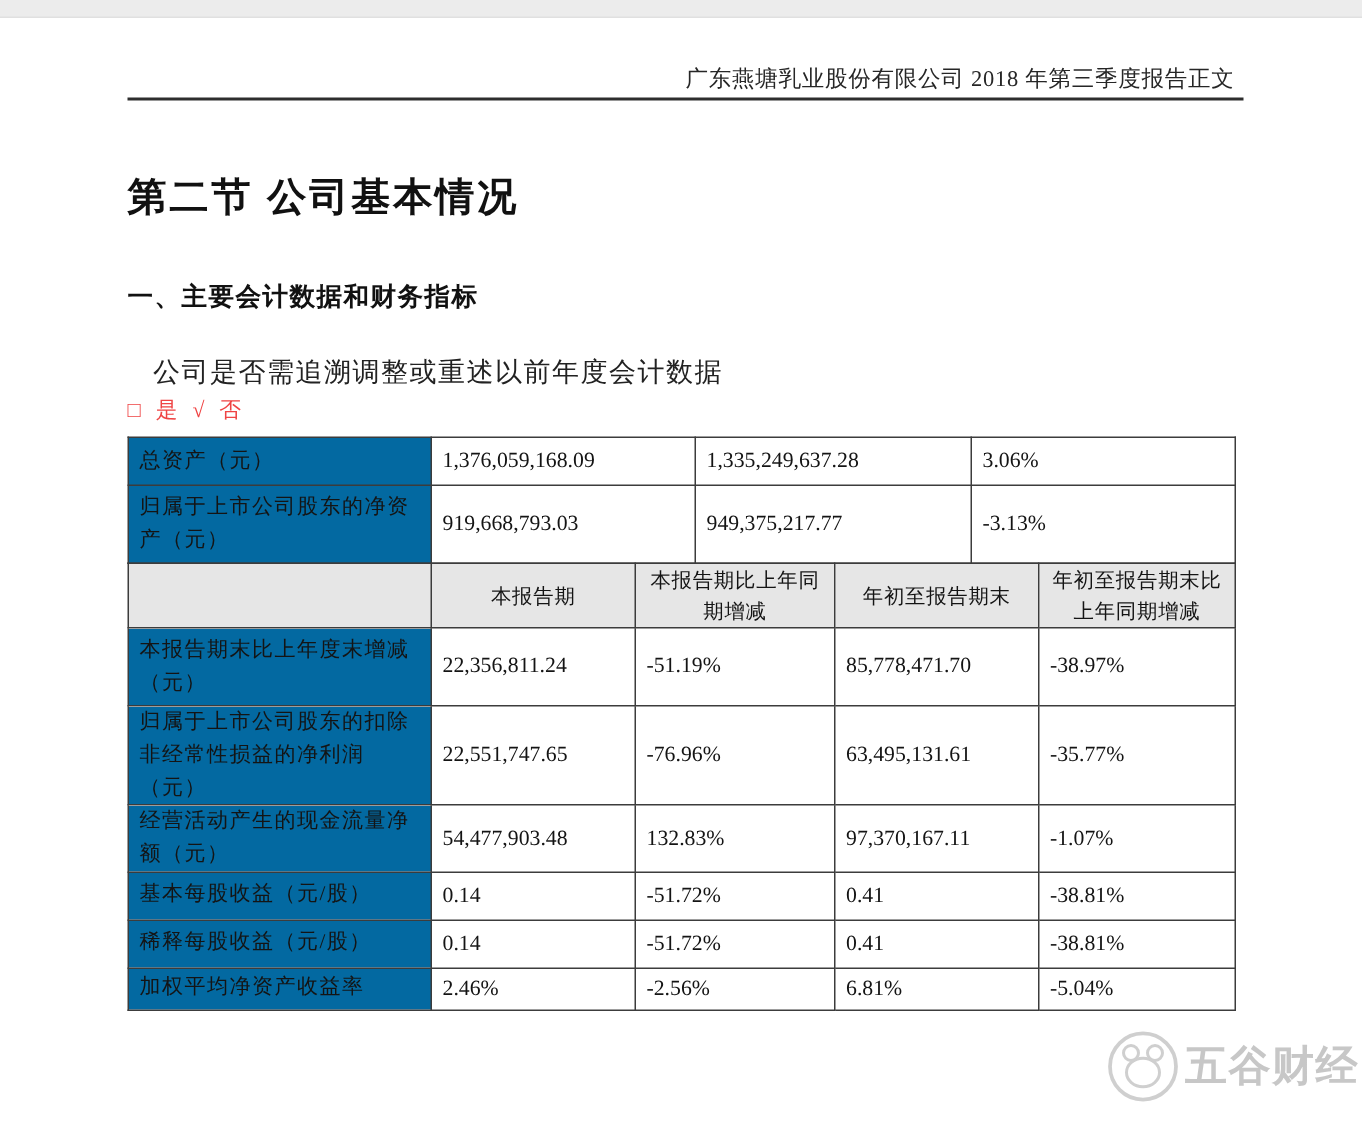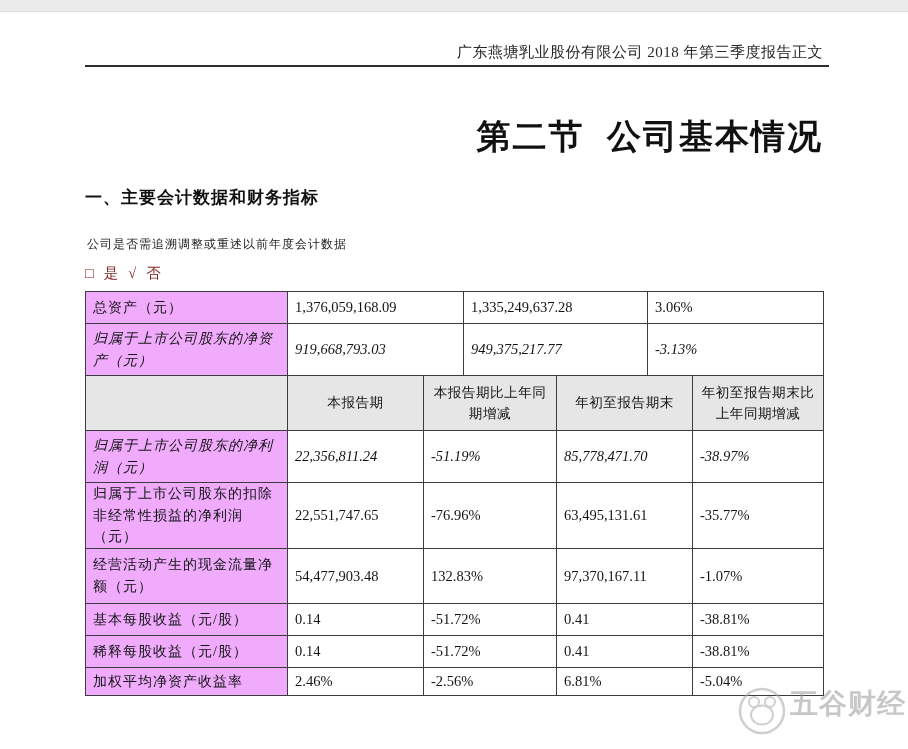"第二节 公司基本情况" .doc-title { font-family: Liberation Mono, monospace -> Liberation Sans, sans-serif; font-size: 34px -> 26px; text-align: right -> left }
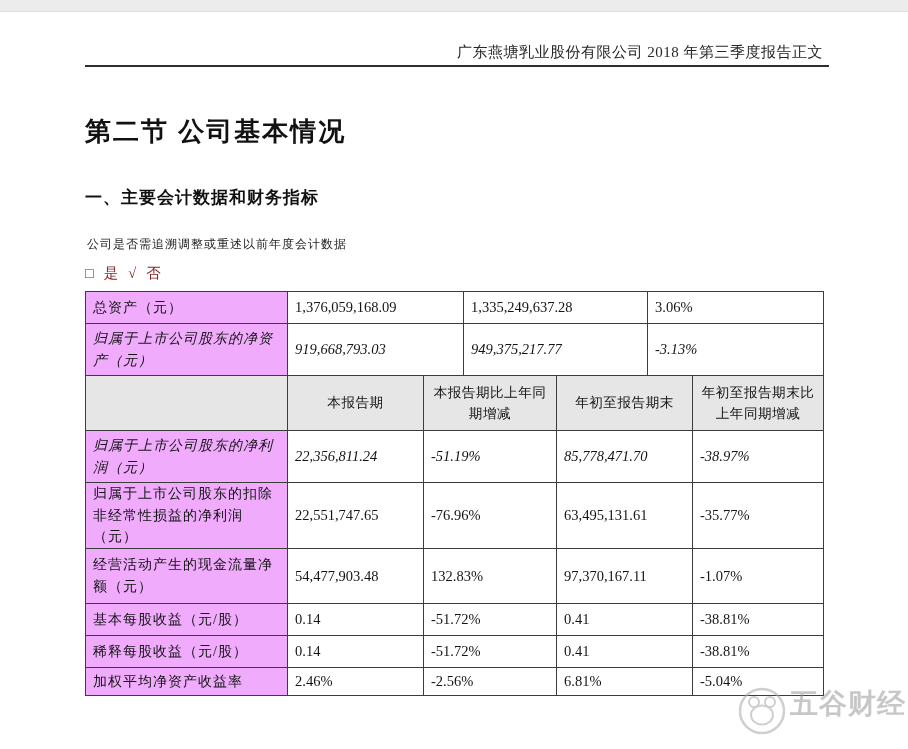"公司是否需追溯调整或重述以前年度会计数据" .question { font-size: 12px -> 18px; left: 87px -> 102px }
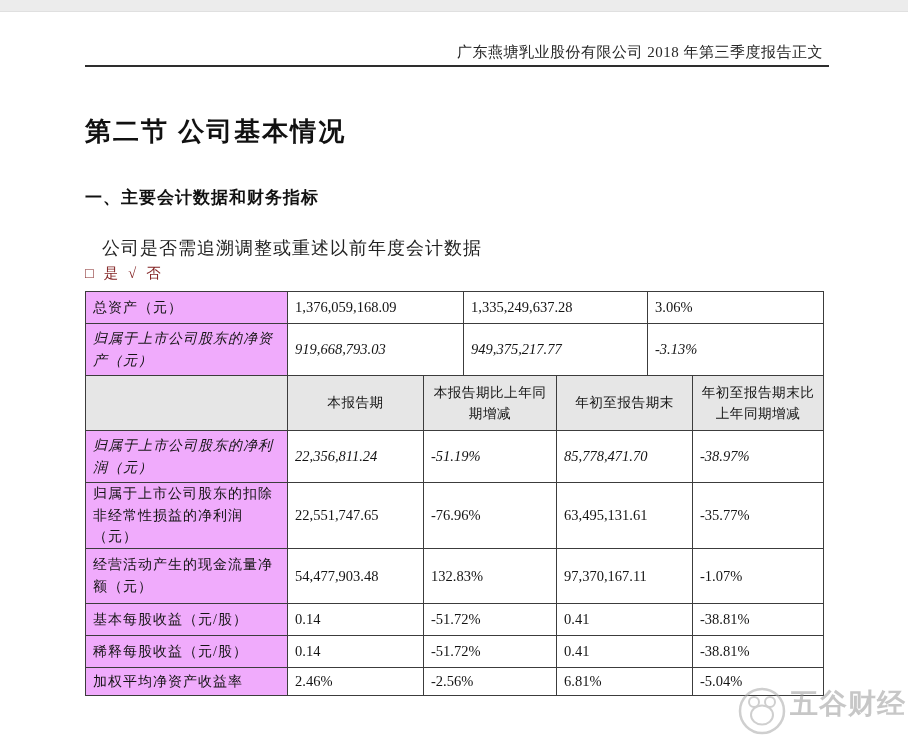"□ 是 √ 否" .option-line { color: #7f1d1d -> #ef4444 }
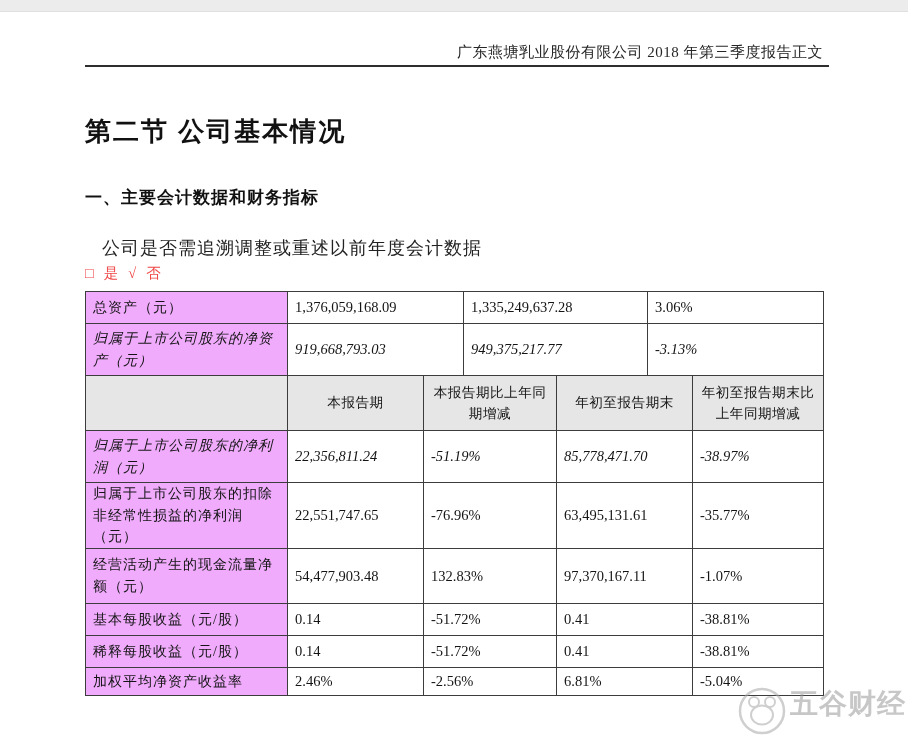"总资产（元）" table.fin td.lbl { background: #f0abfc -> #0369a1 }
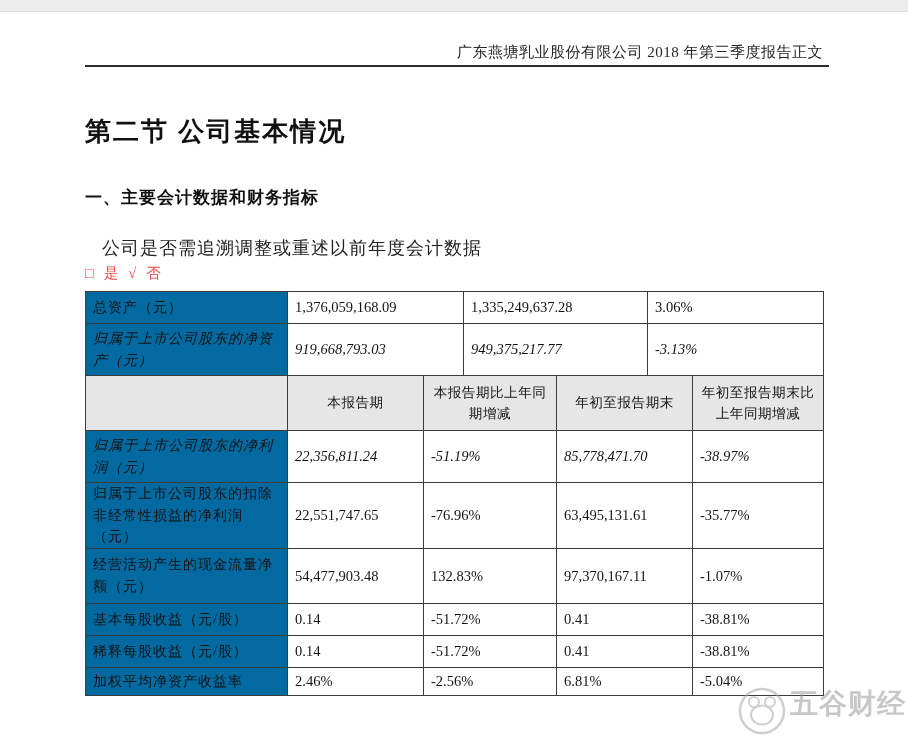"归属于上市公司股东的净资产（元）" tr.h52 { font-style: italic -> none }
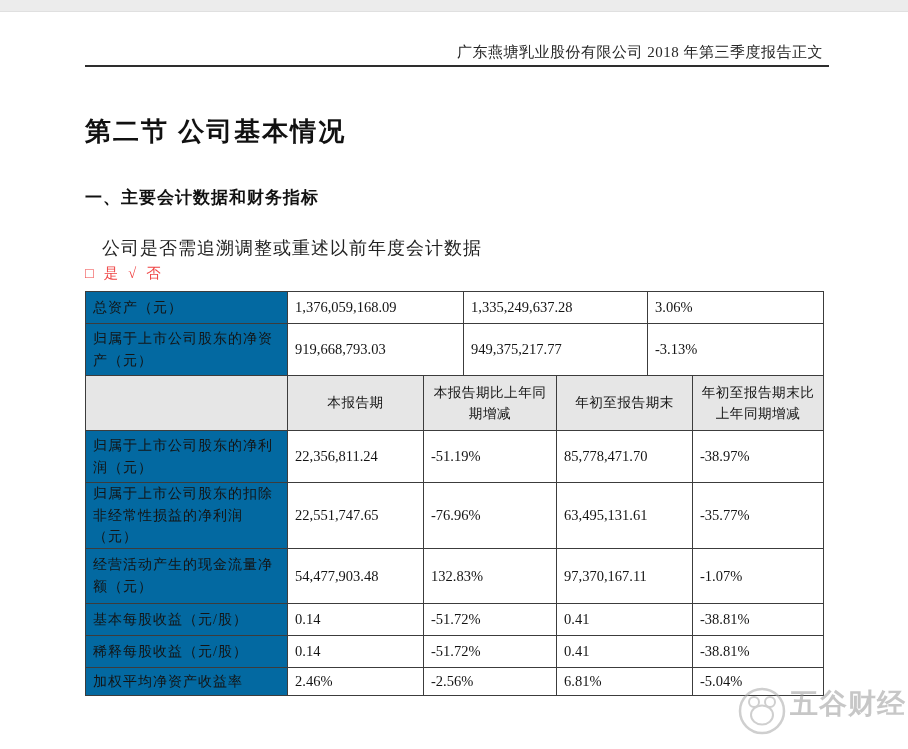"本报告期" tr.h55 { height: 55px -> 43px }
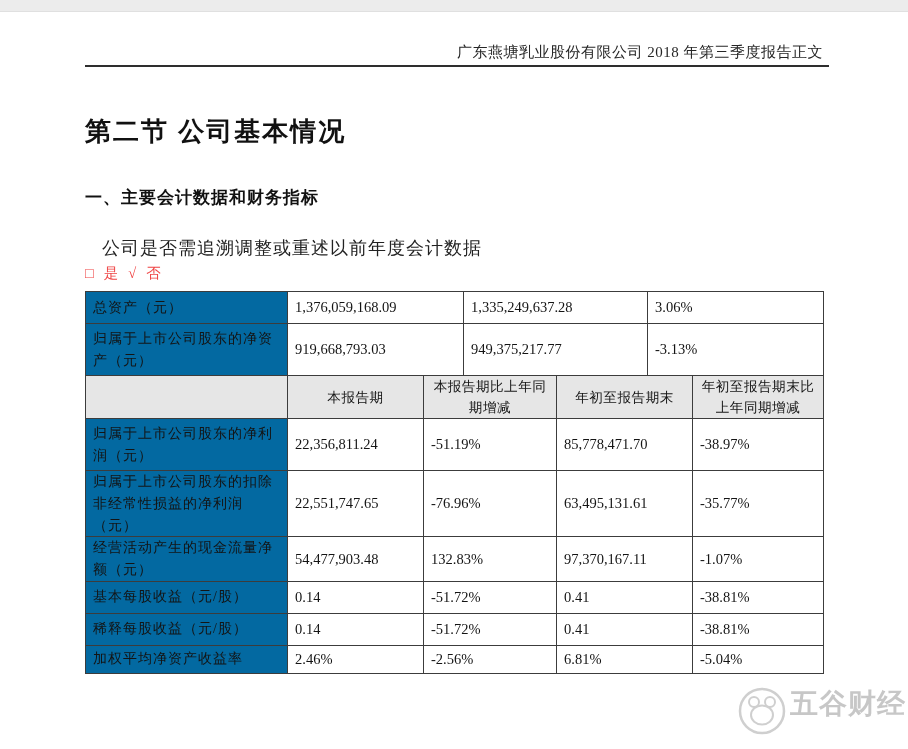"归属于上市公司股东的净利润（元）" td.lbl { text: 归属于上市公司股东的净利润 -> 本报告期末比上年度末增减 }
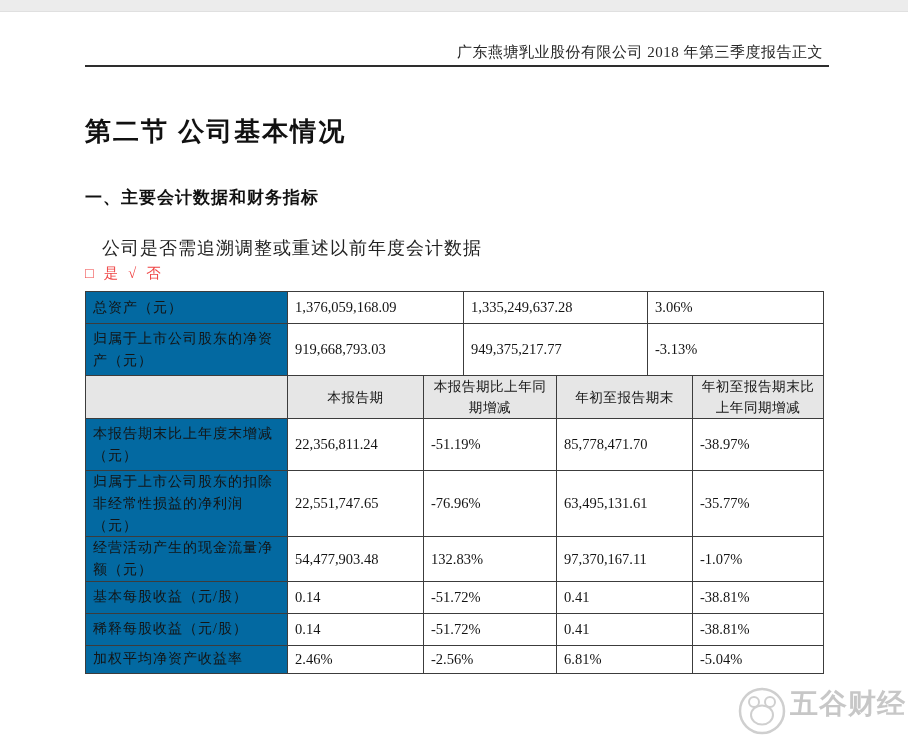"五谷财经" .watermark { align-items: flex-start -> center }
